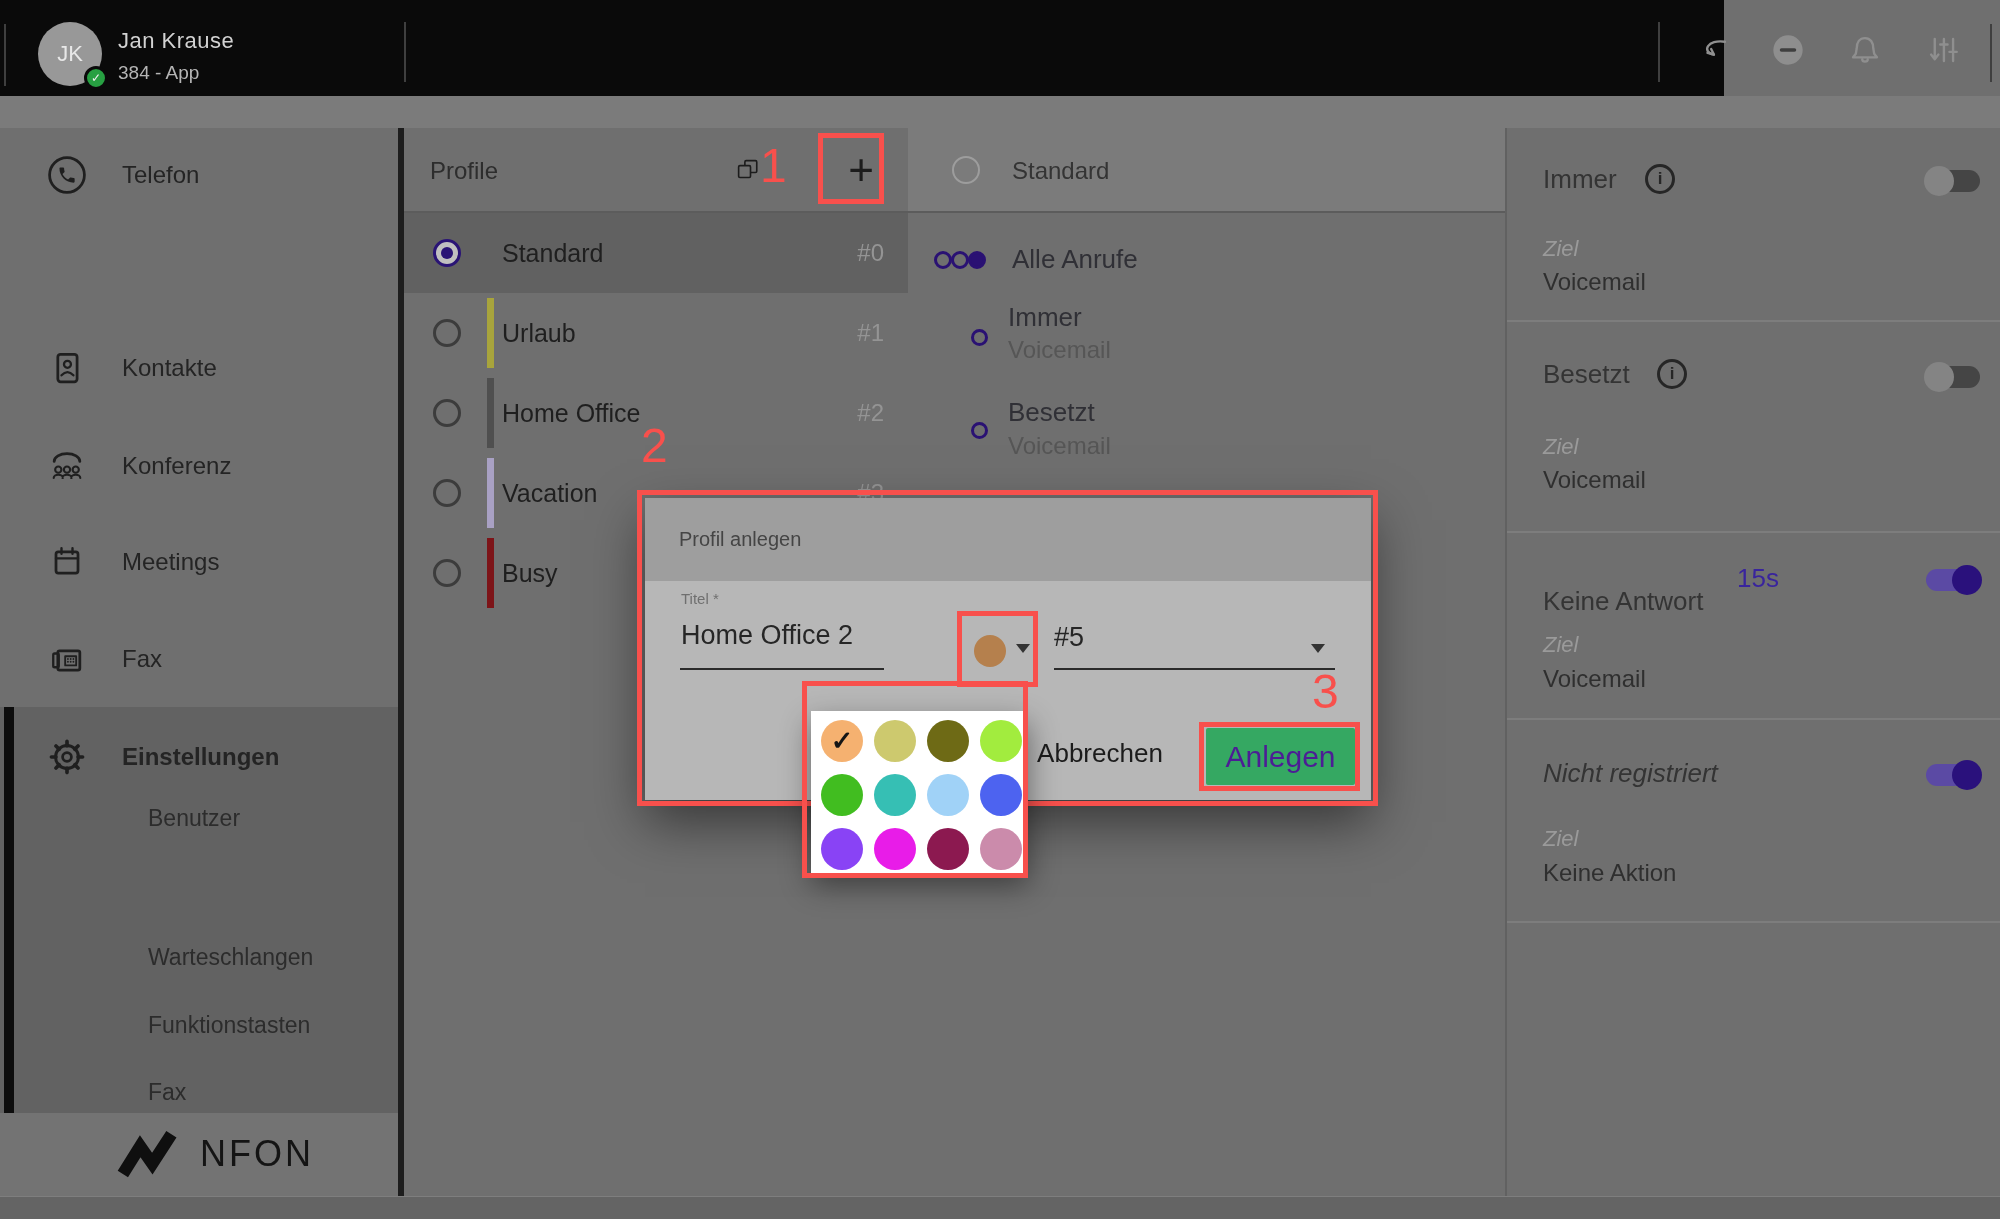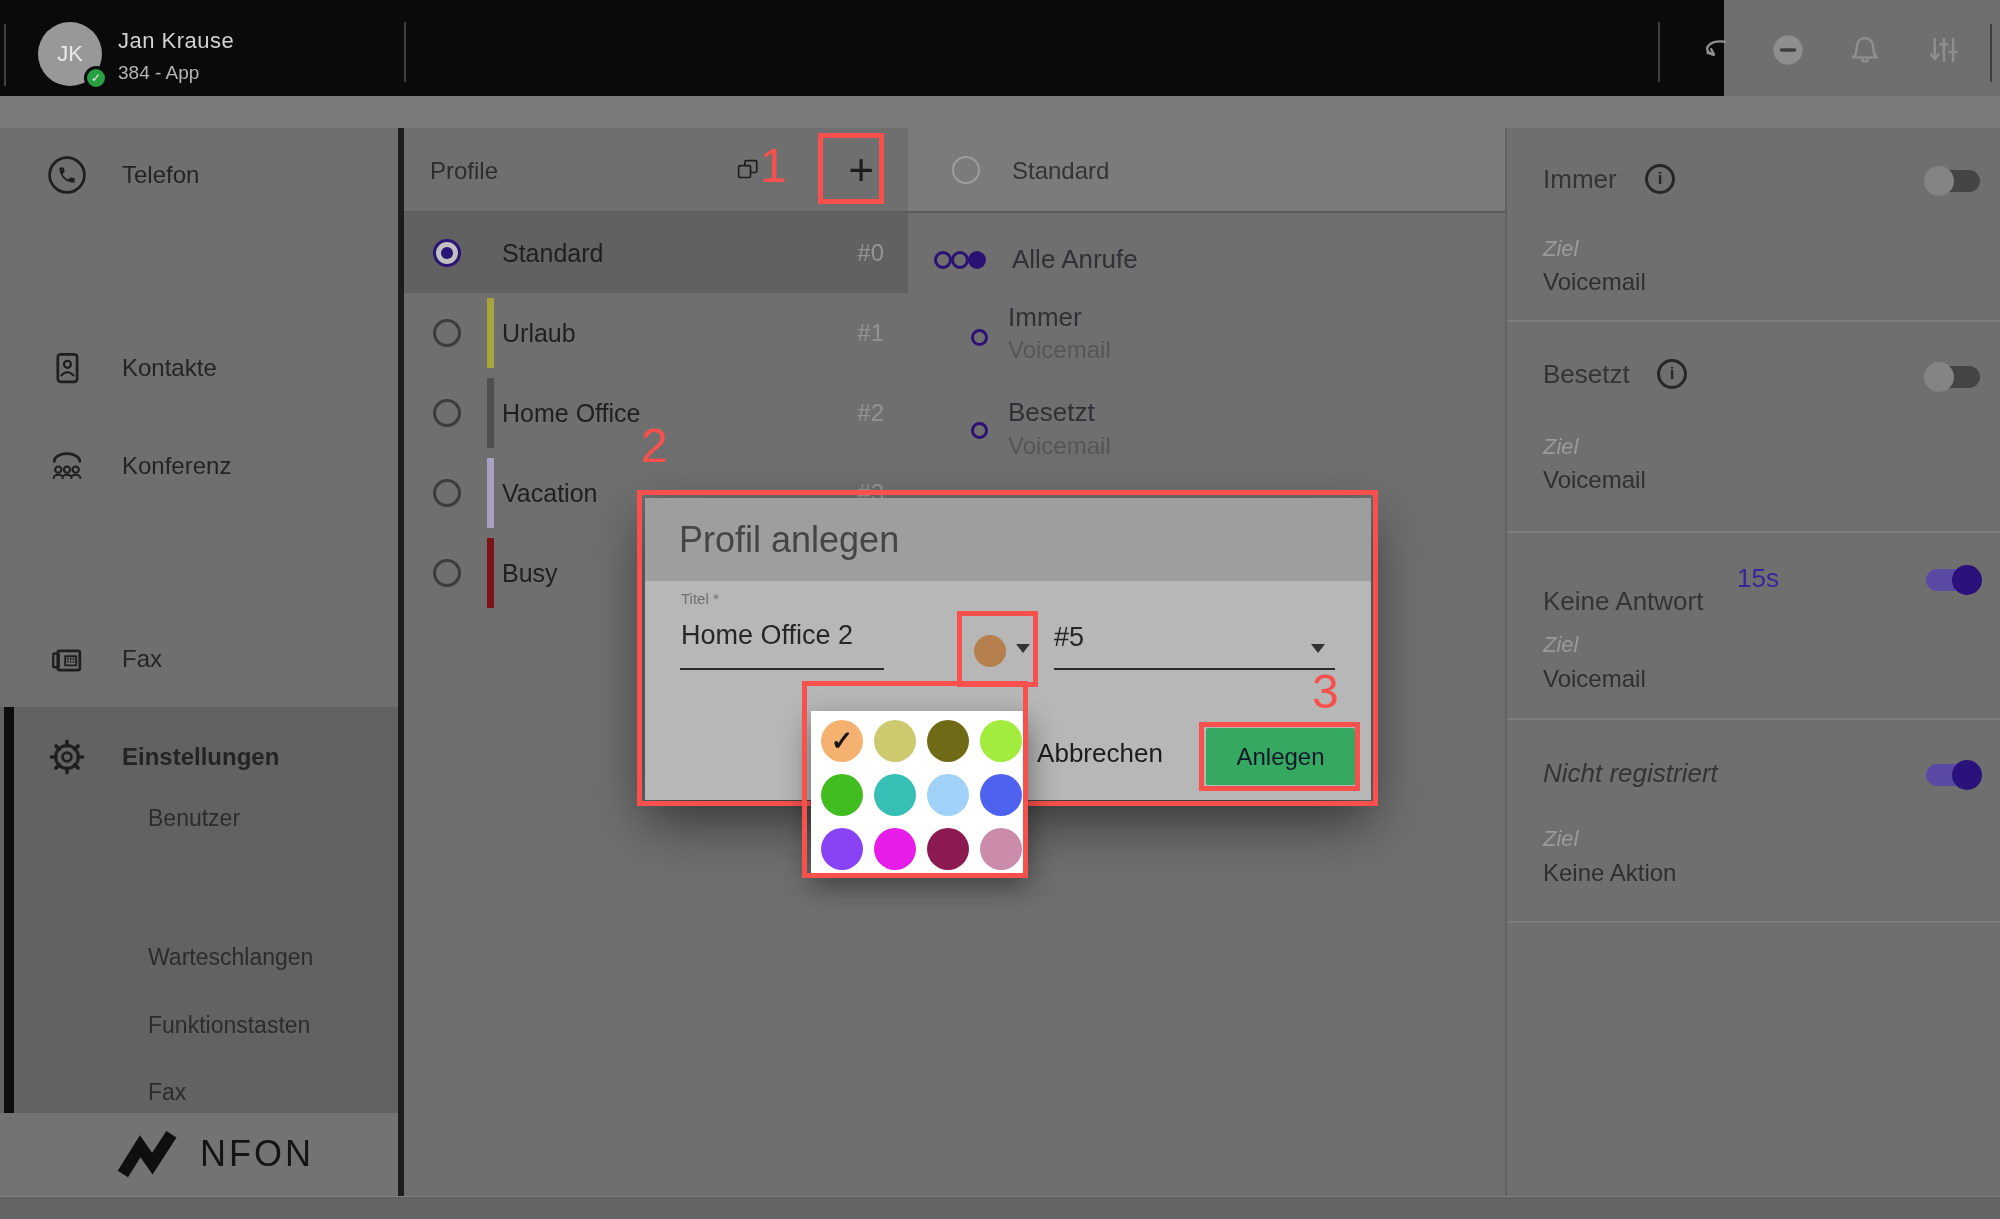"Profil anlegen" .modal-title { font-size: 36px -> 20px }
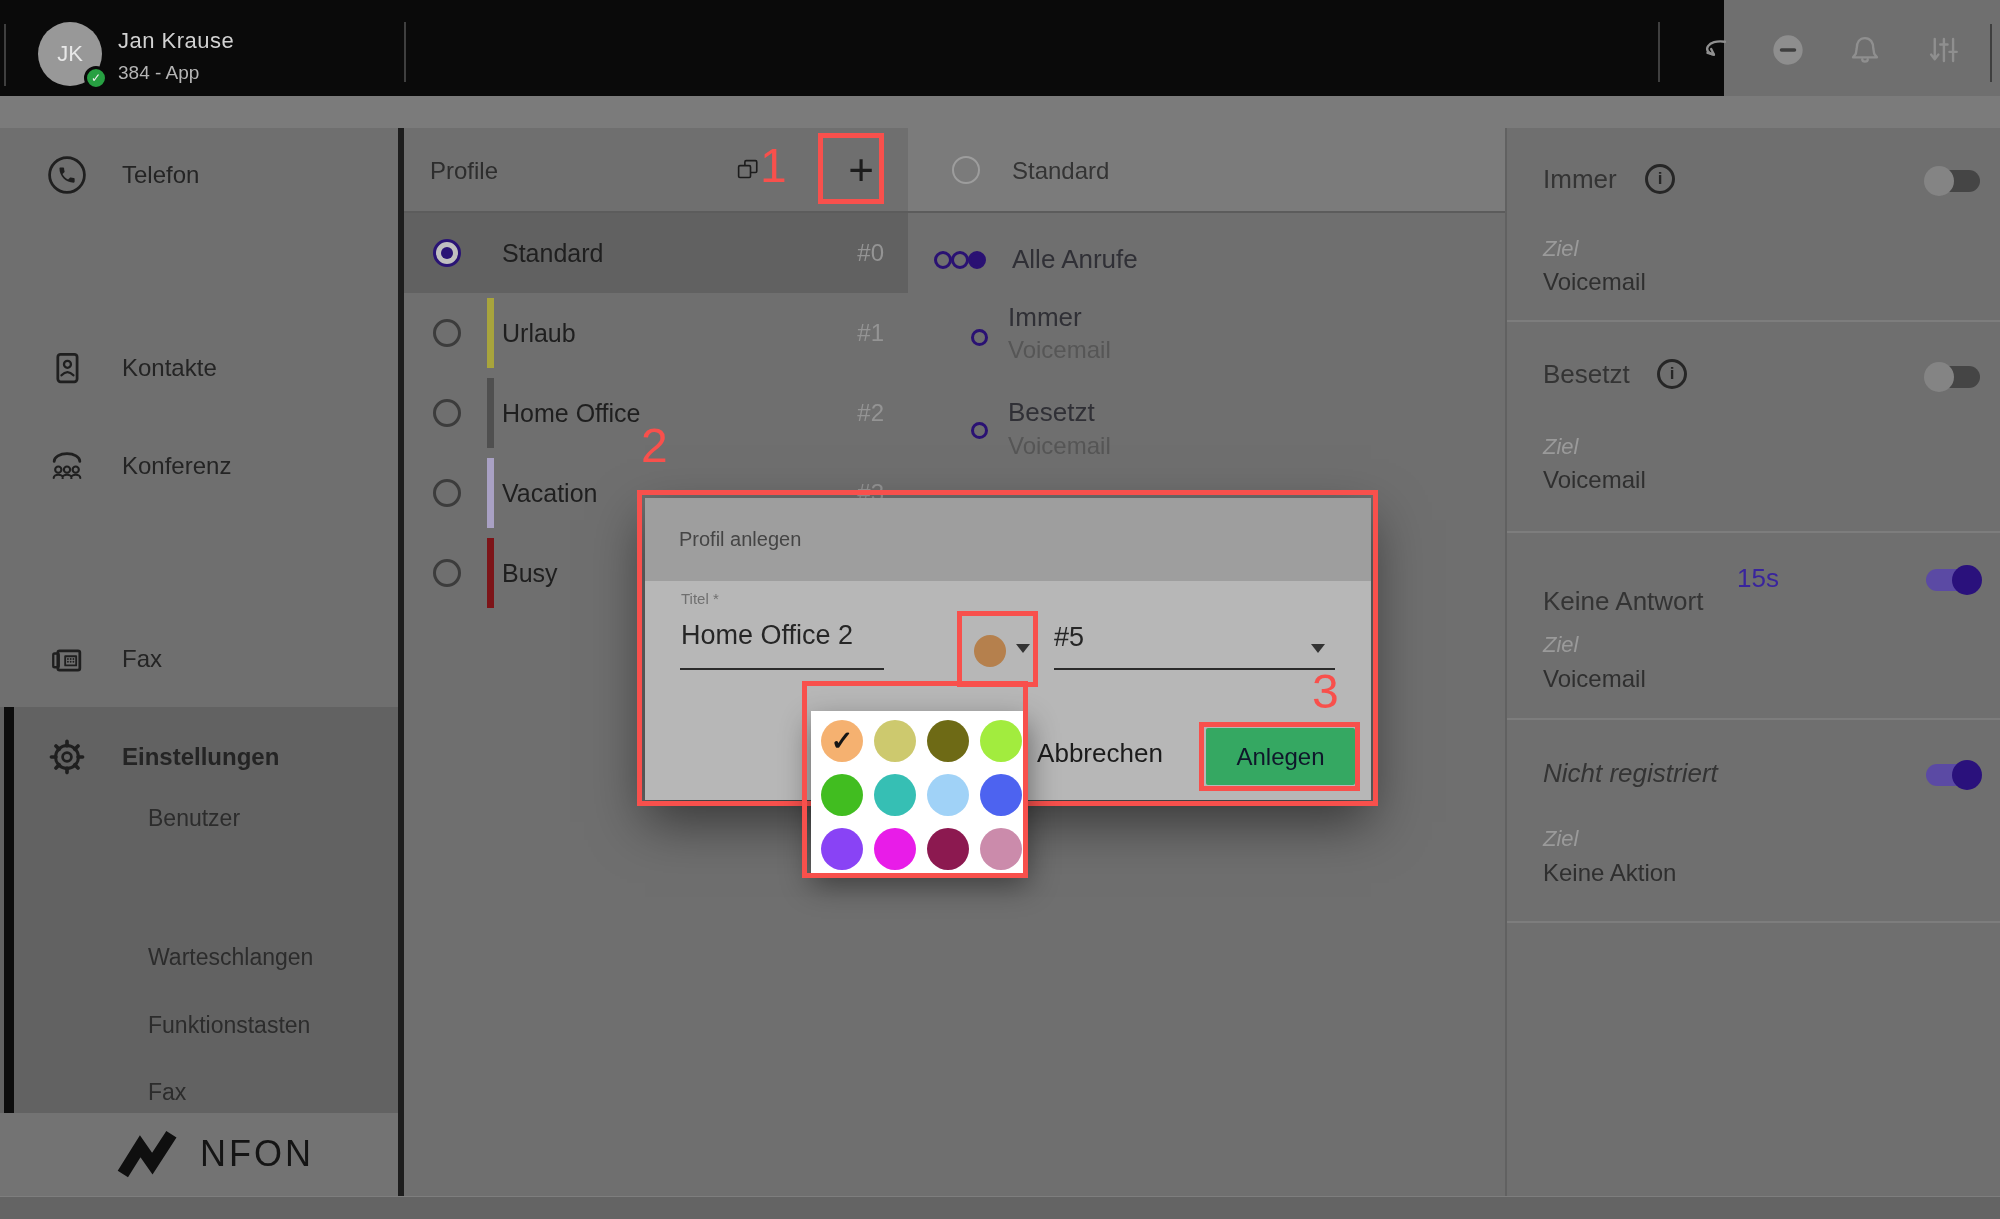"Meetings" div.abs { html: none -> <div> <span><svg> <rect></rect> <path></path> </svg></span> <span>Meetings</span> </div> }
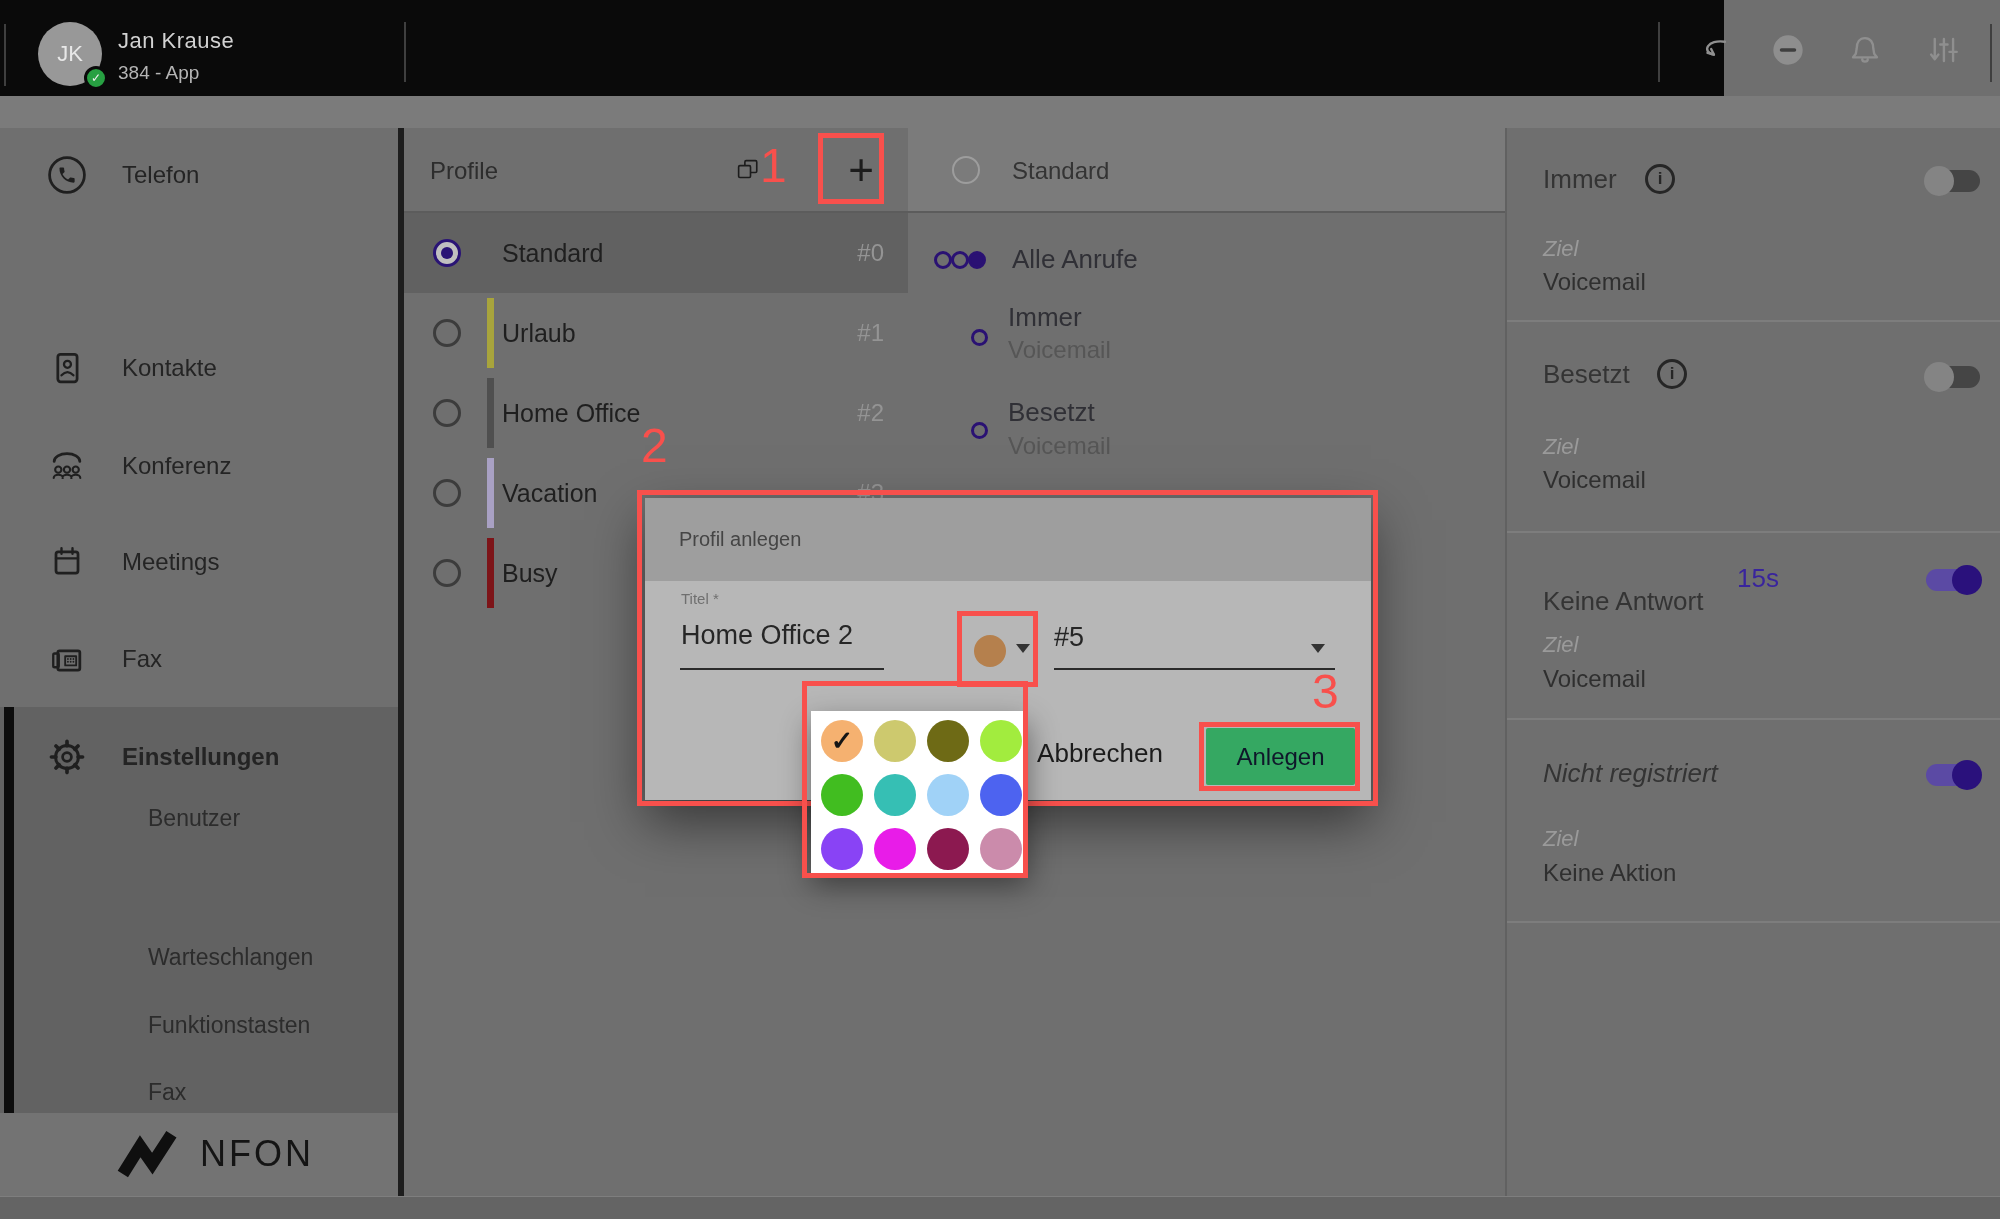"Anlegen" .btn-submit { color: #0f172a -> #4c1d95; font-size: 24px -> 30px }
